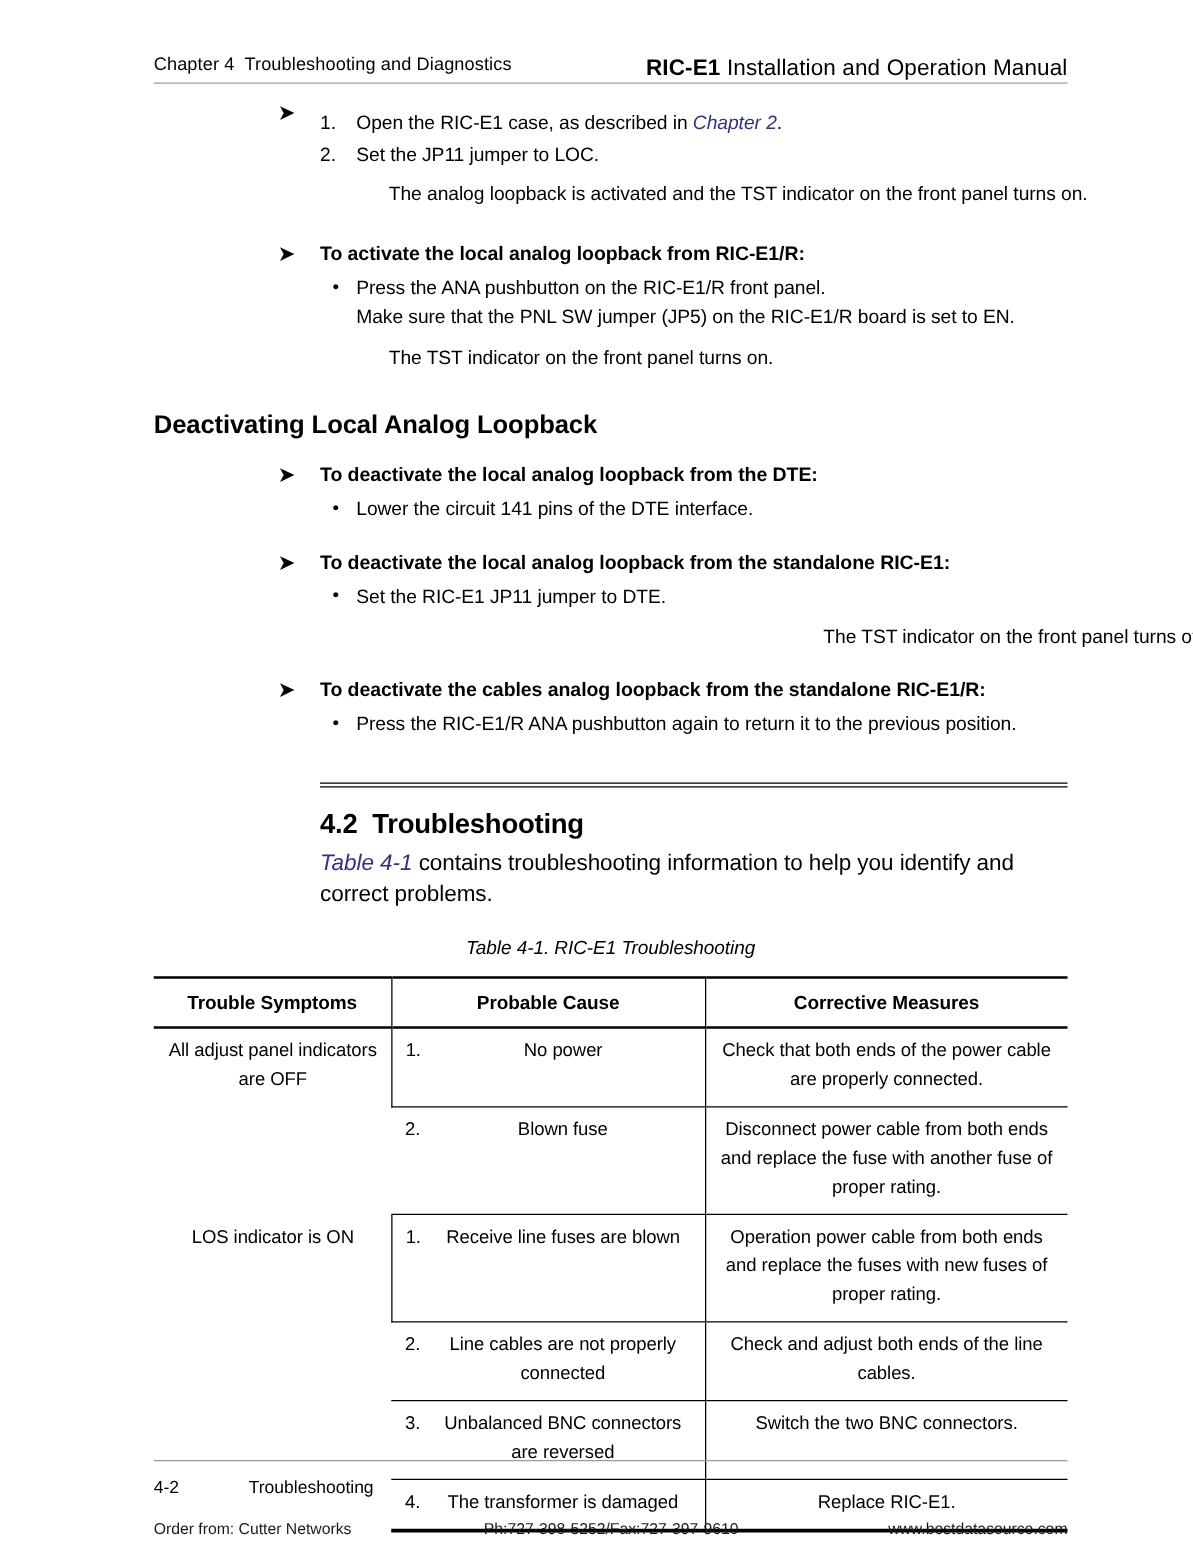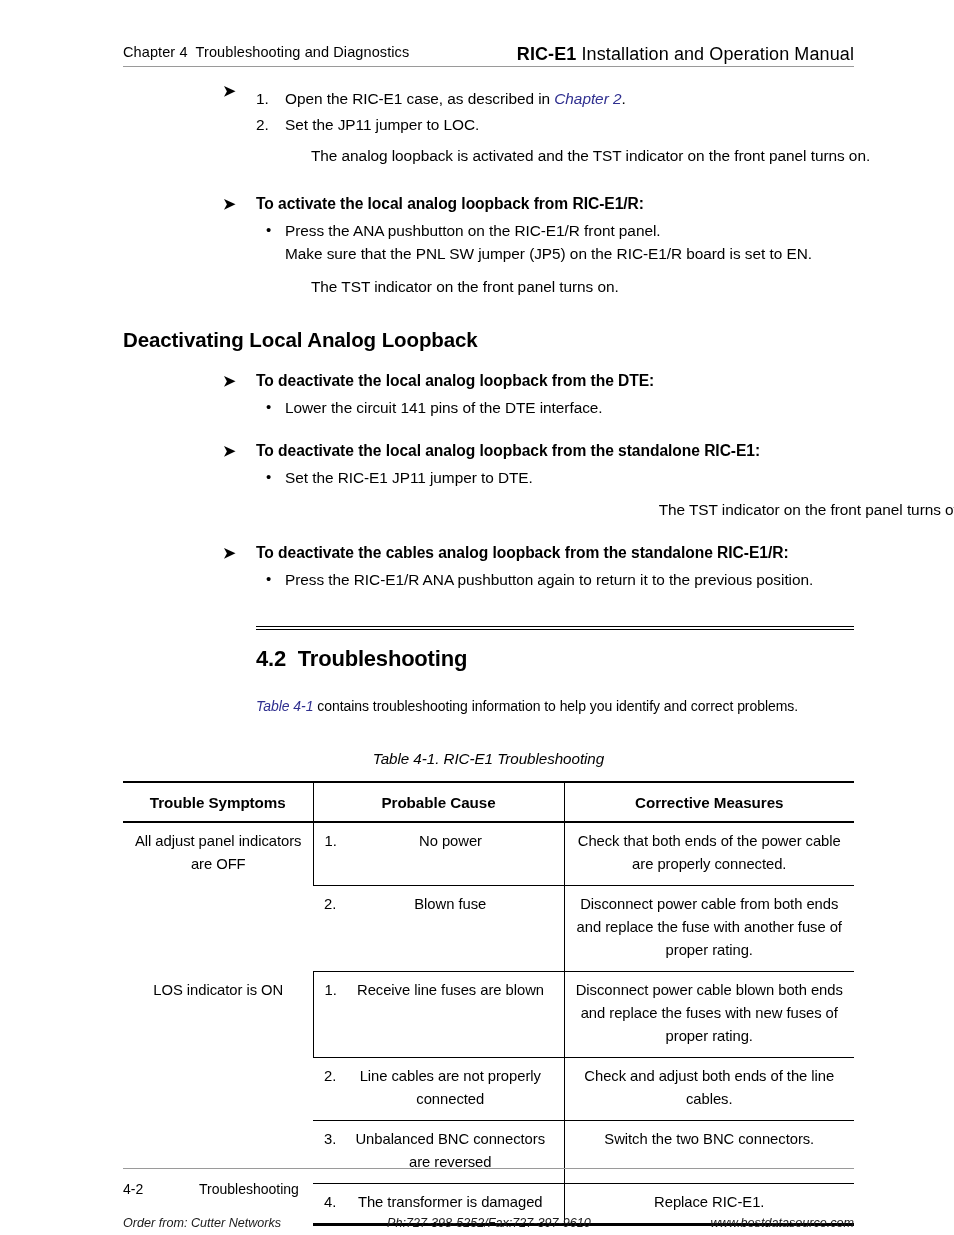"Table 4-1 contains troubleshooting" .sec-para { font-size: 14px -> 18px; margin: 22px 0 0 0 -> 6px 0 0 0 }
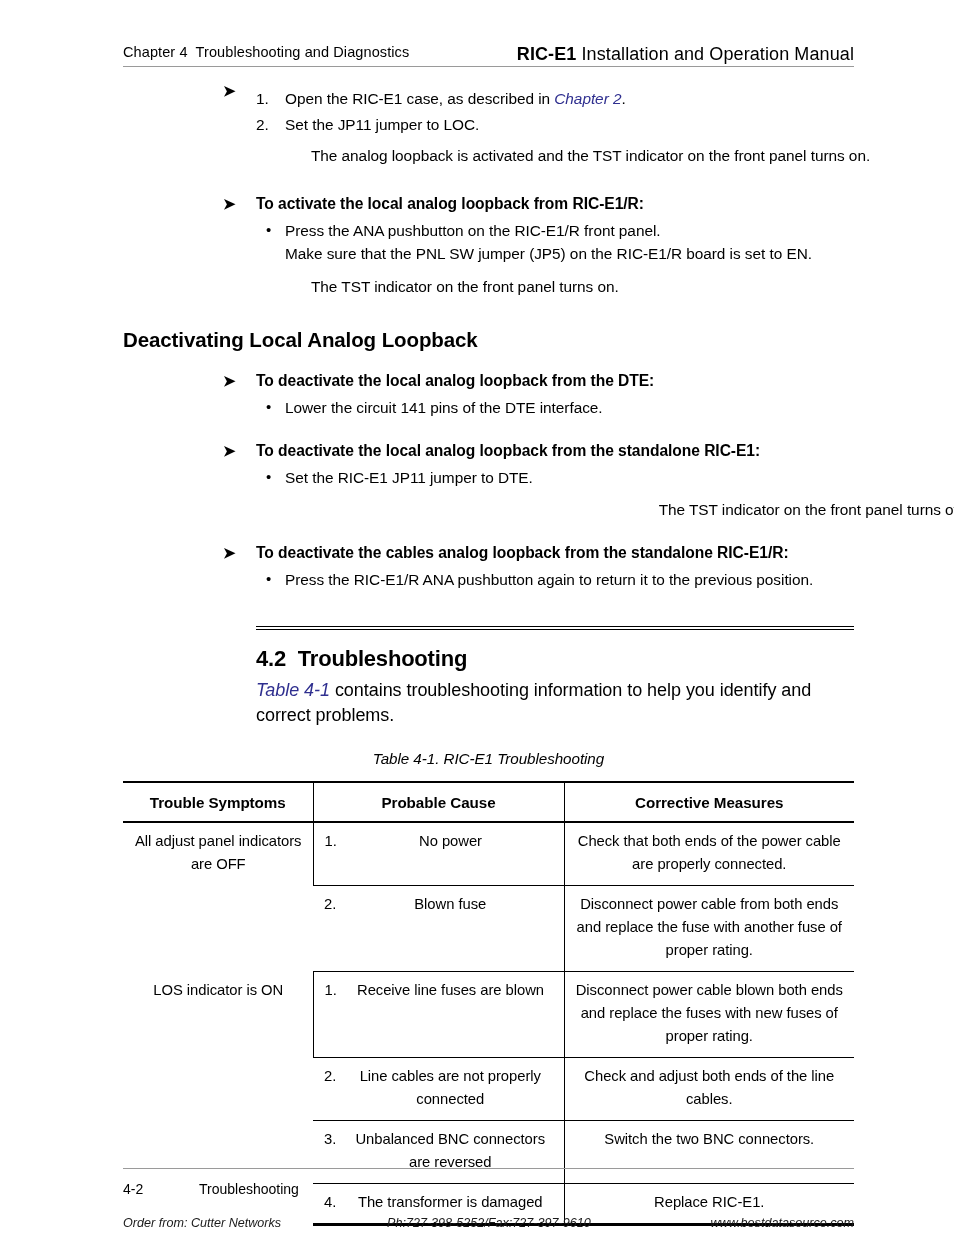"Disconnect power cable blown both" td { text: Disconnect power cable blown -> Operation power cable from }
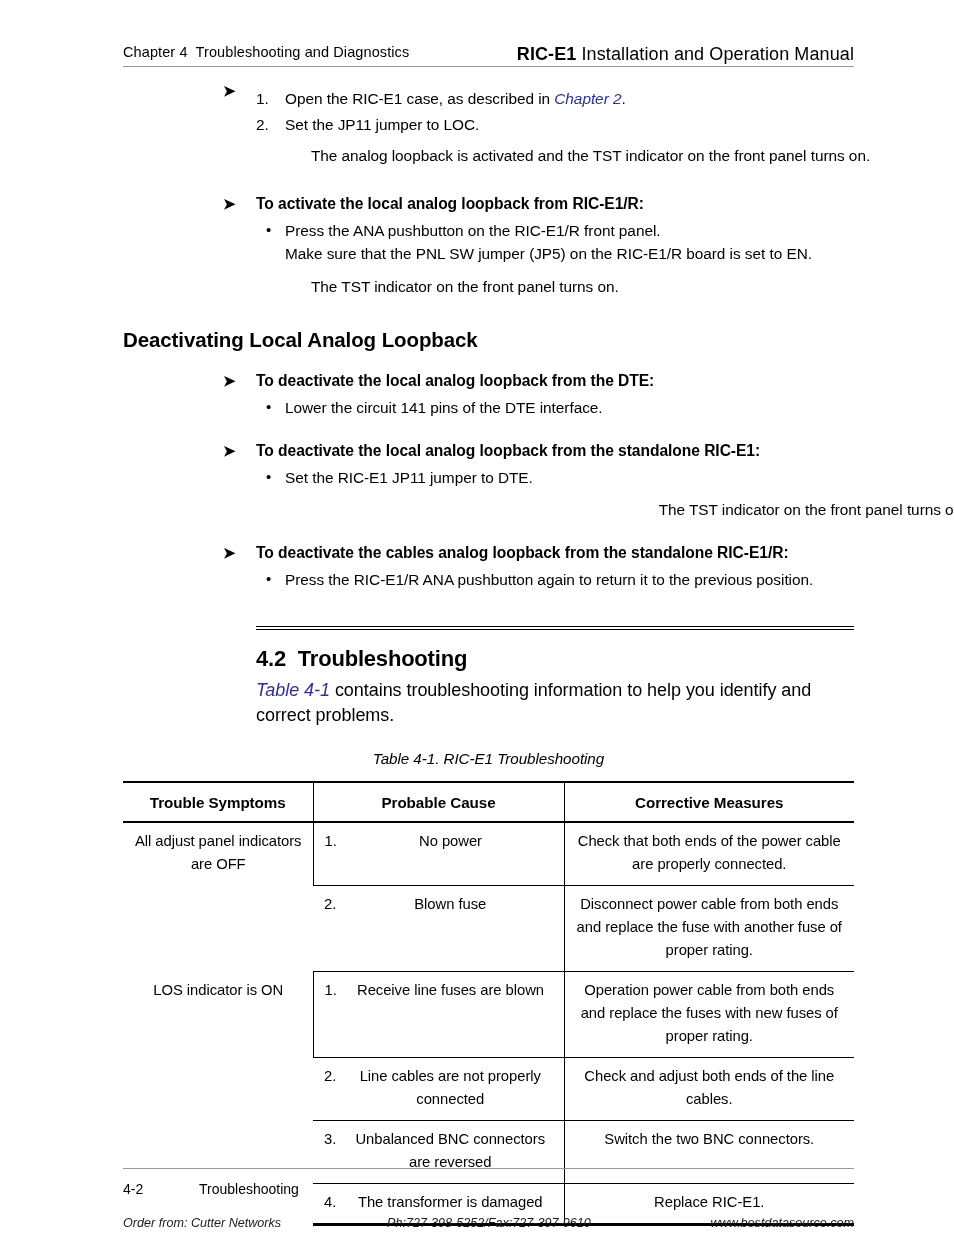"Order from: Cutter Networks" .stamp { font-style: italic -> none }
